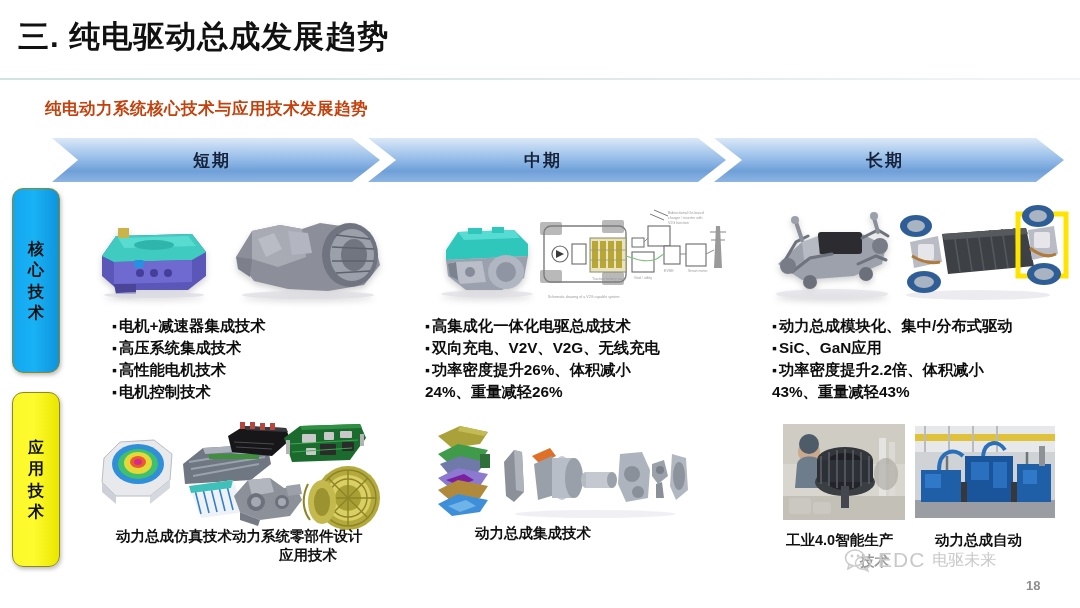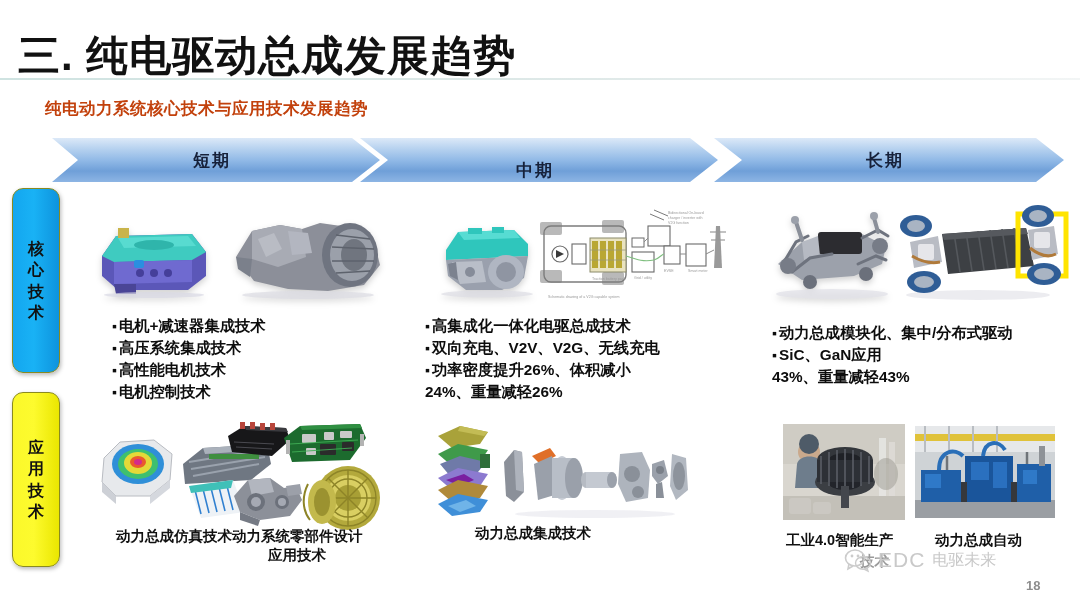"三. 纯电驱动总成发展趋势" .slide-title { font-size: 42px -> 31px; top: 28px -> 16px }
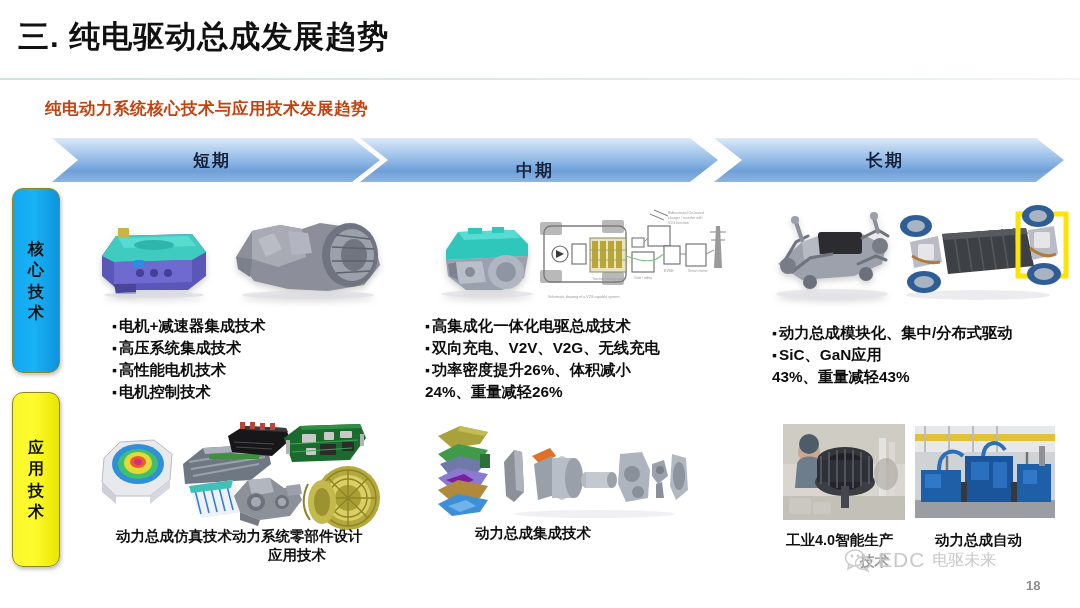"中期" .chev.c2 { align-items: flex-end -> none; left: 308px -> 316px }
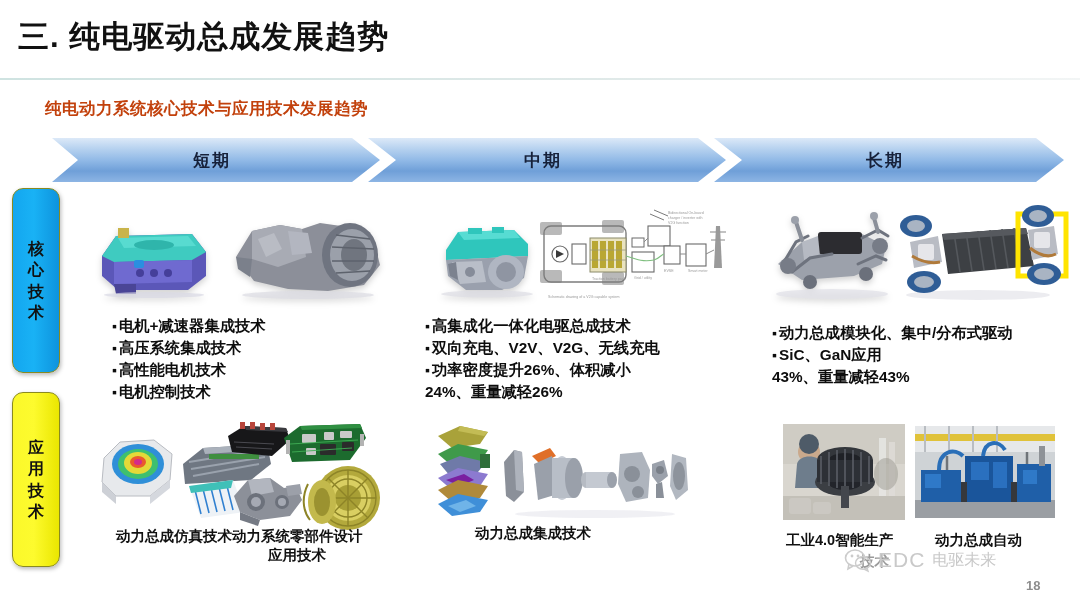"动力总成模块化、集中/分布式驱动" div.bullets { top: 322px -> 315px }
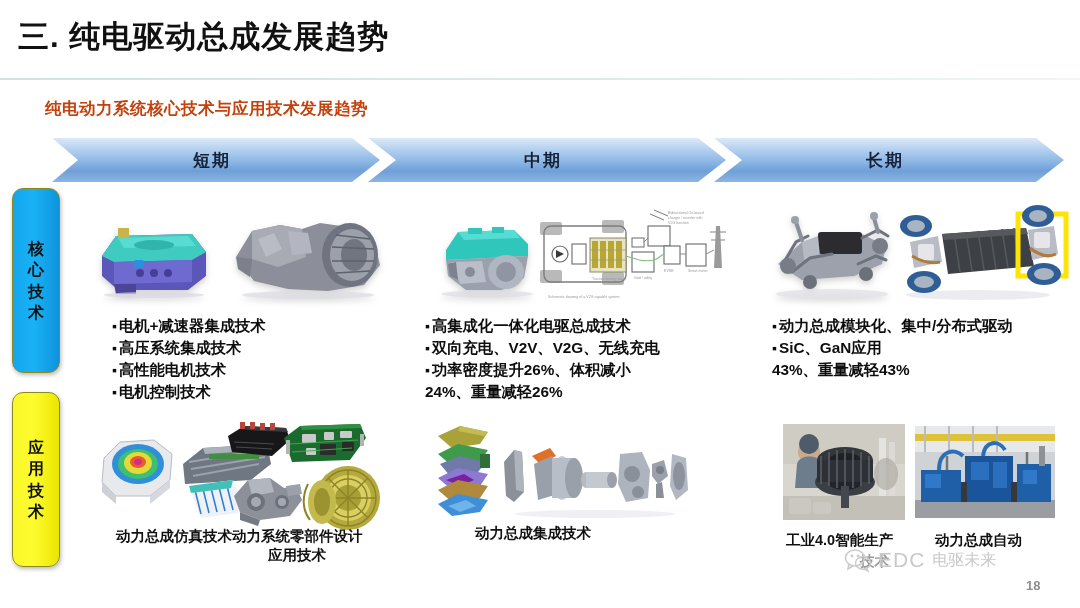"功率密度提升2.2倍、体积减小" div.bl { html: none -> <div>功率密度提升2.2倍、体积减小</div> }
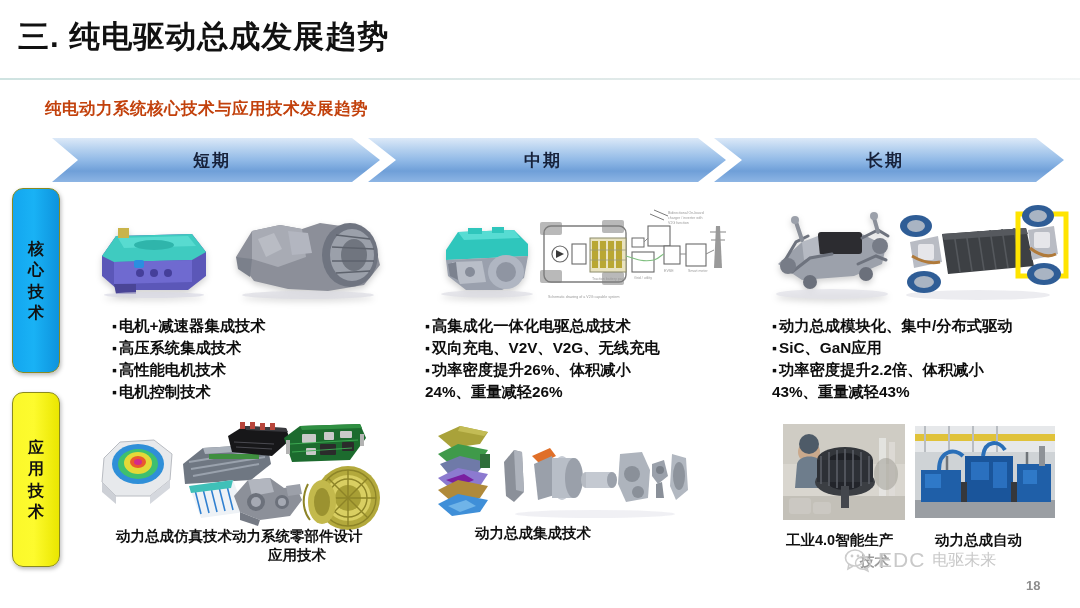"应用技术" div.caption { left: 268px -> 279px }
